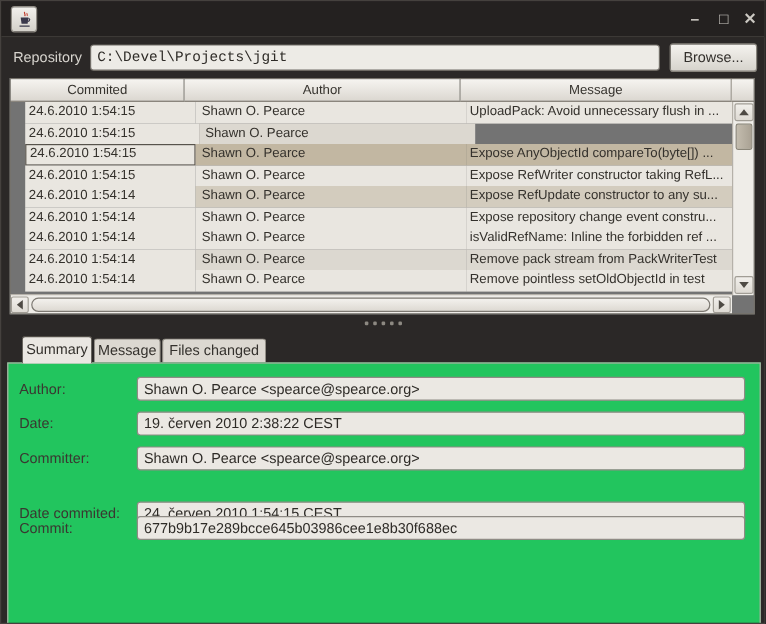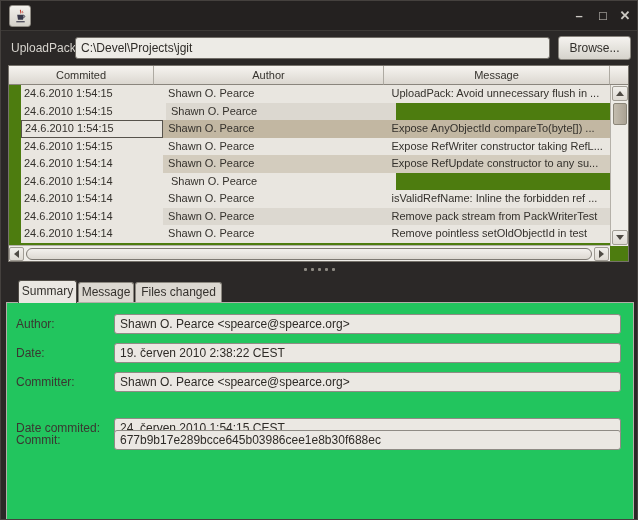"UploadPack" div.repo-label { text: UploadPack -> Repository }
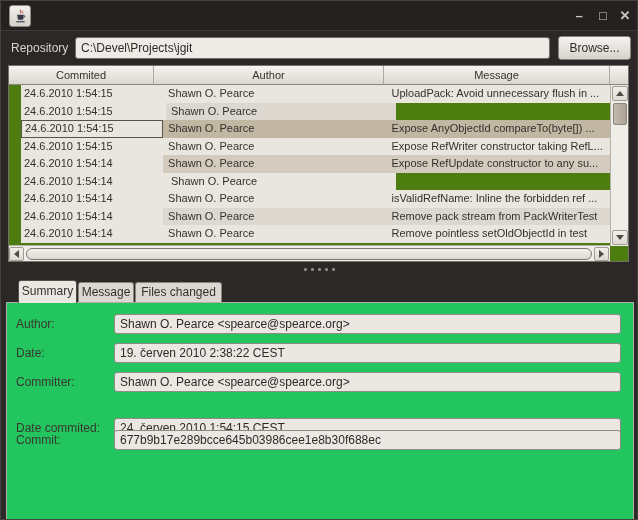"C:\Devel\Projects\jgit" .repo-field { font-family: Liberation Sans, sans-serif -> Liberation Mono, monospace }
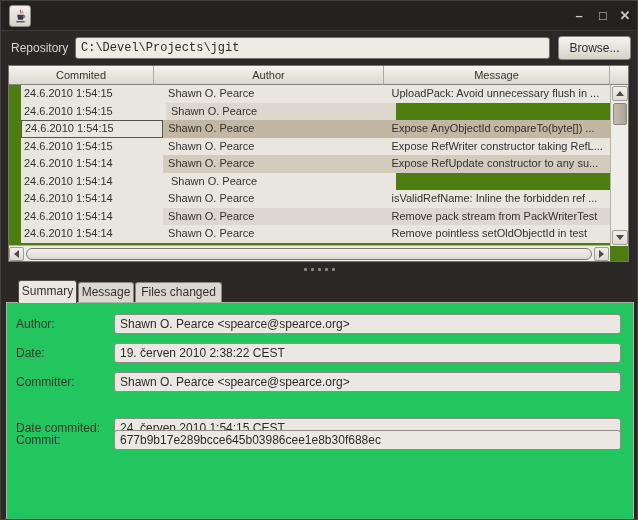"Commited" .table-wrap { background: #4d7c0f -> #737373 }
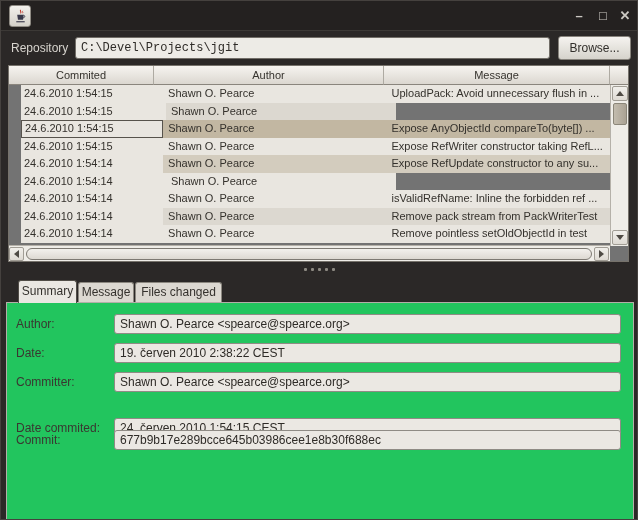"Expose repository change event" div.td { html: none -> <div>Expose repository change event constru...</div> }
